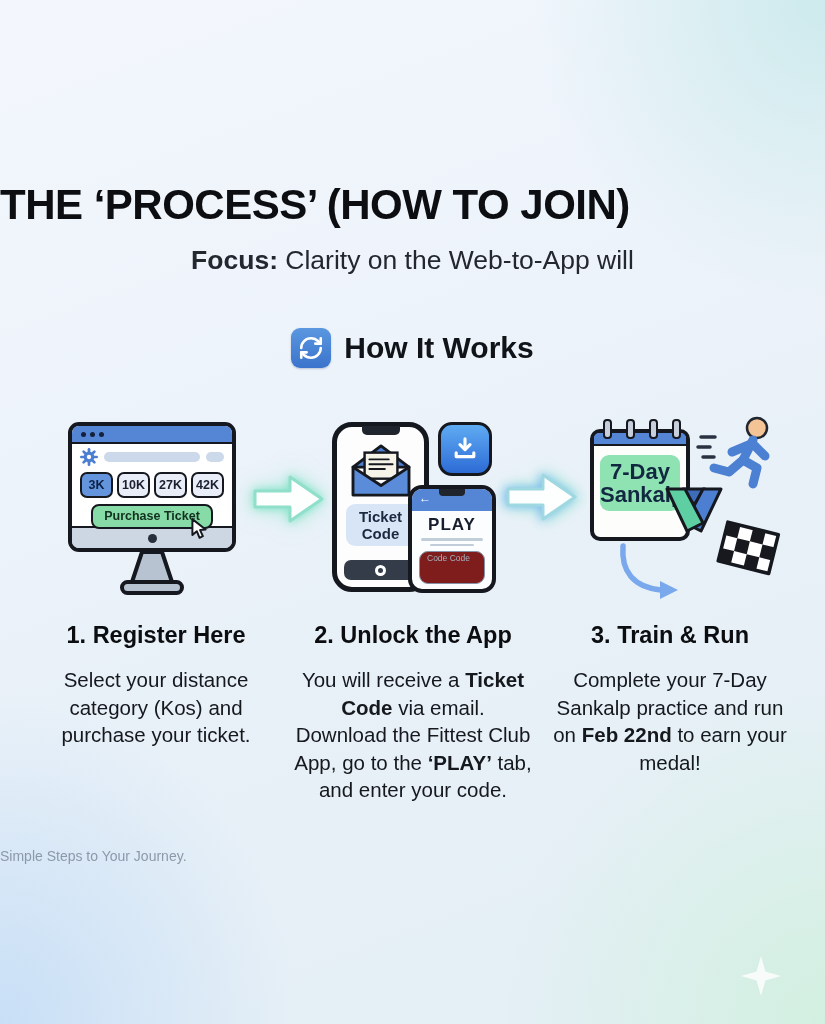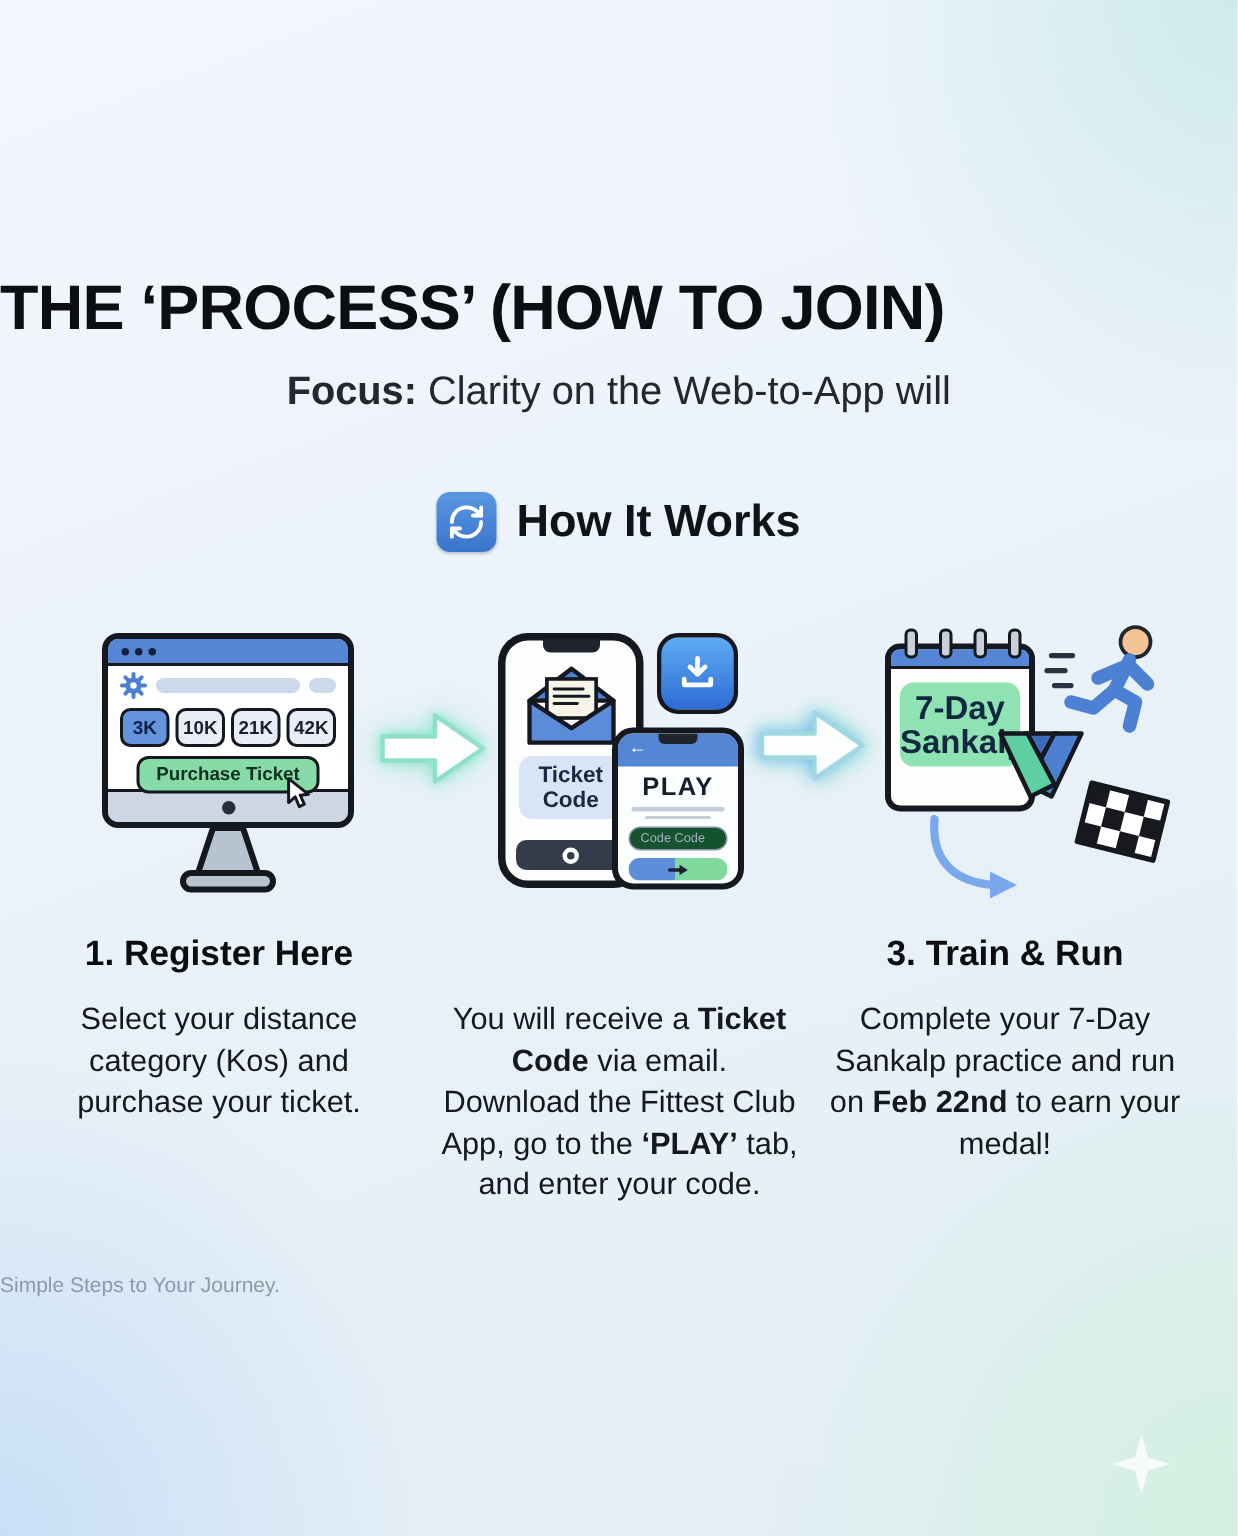"21K" div.m-btn { text: 21K -> 27K }
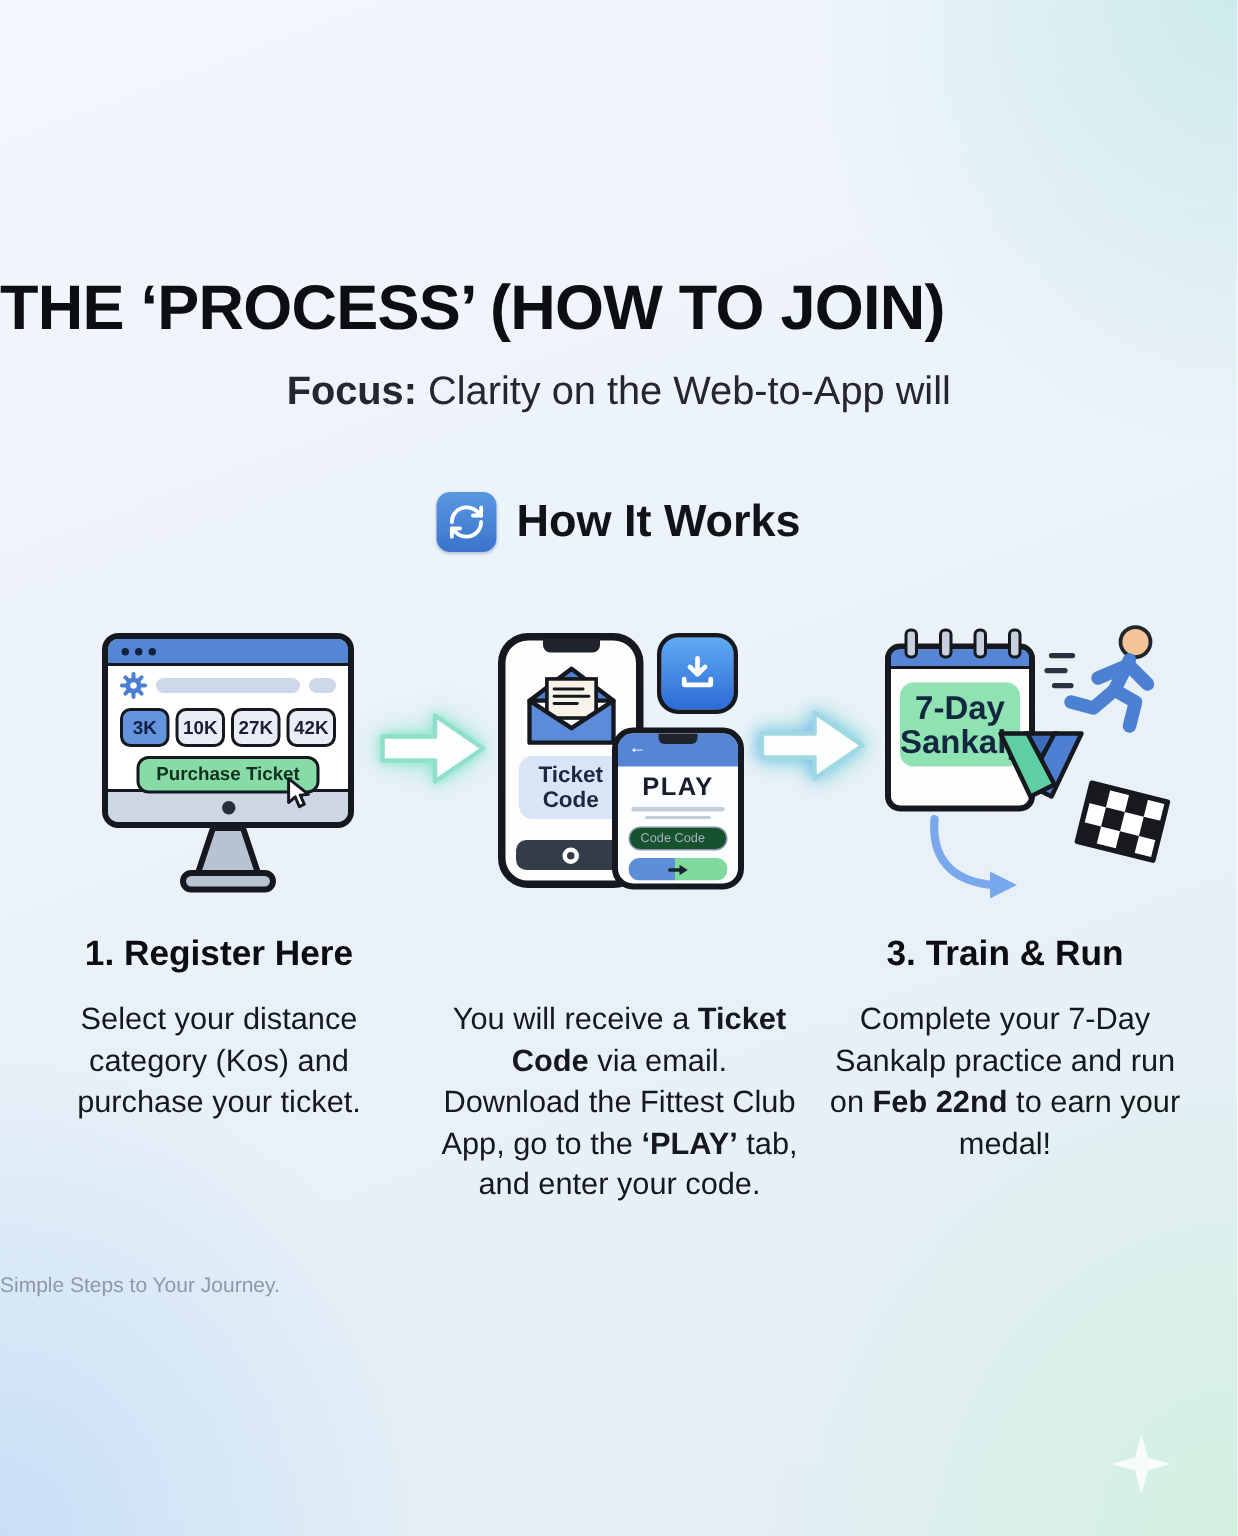"Code Code" .p-input { background: #14532d -> #7f1d1d; height: 16px -> 33px }
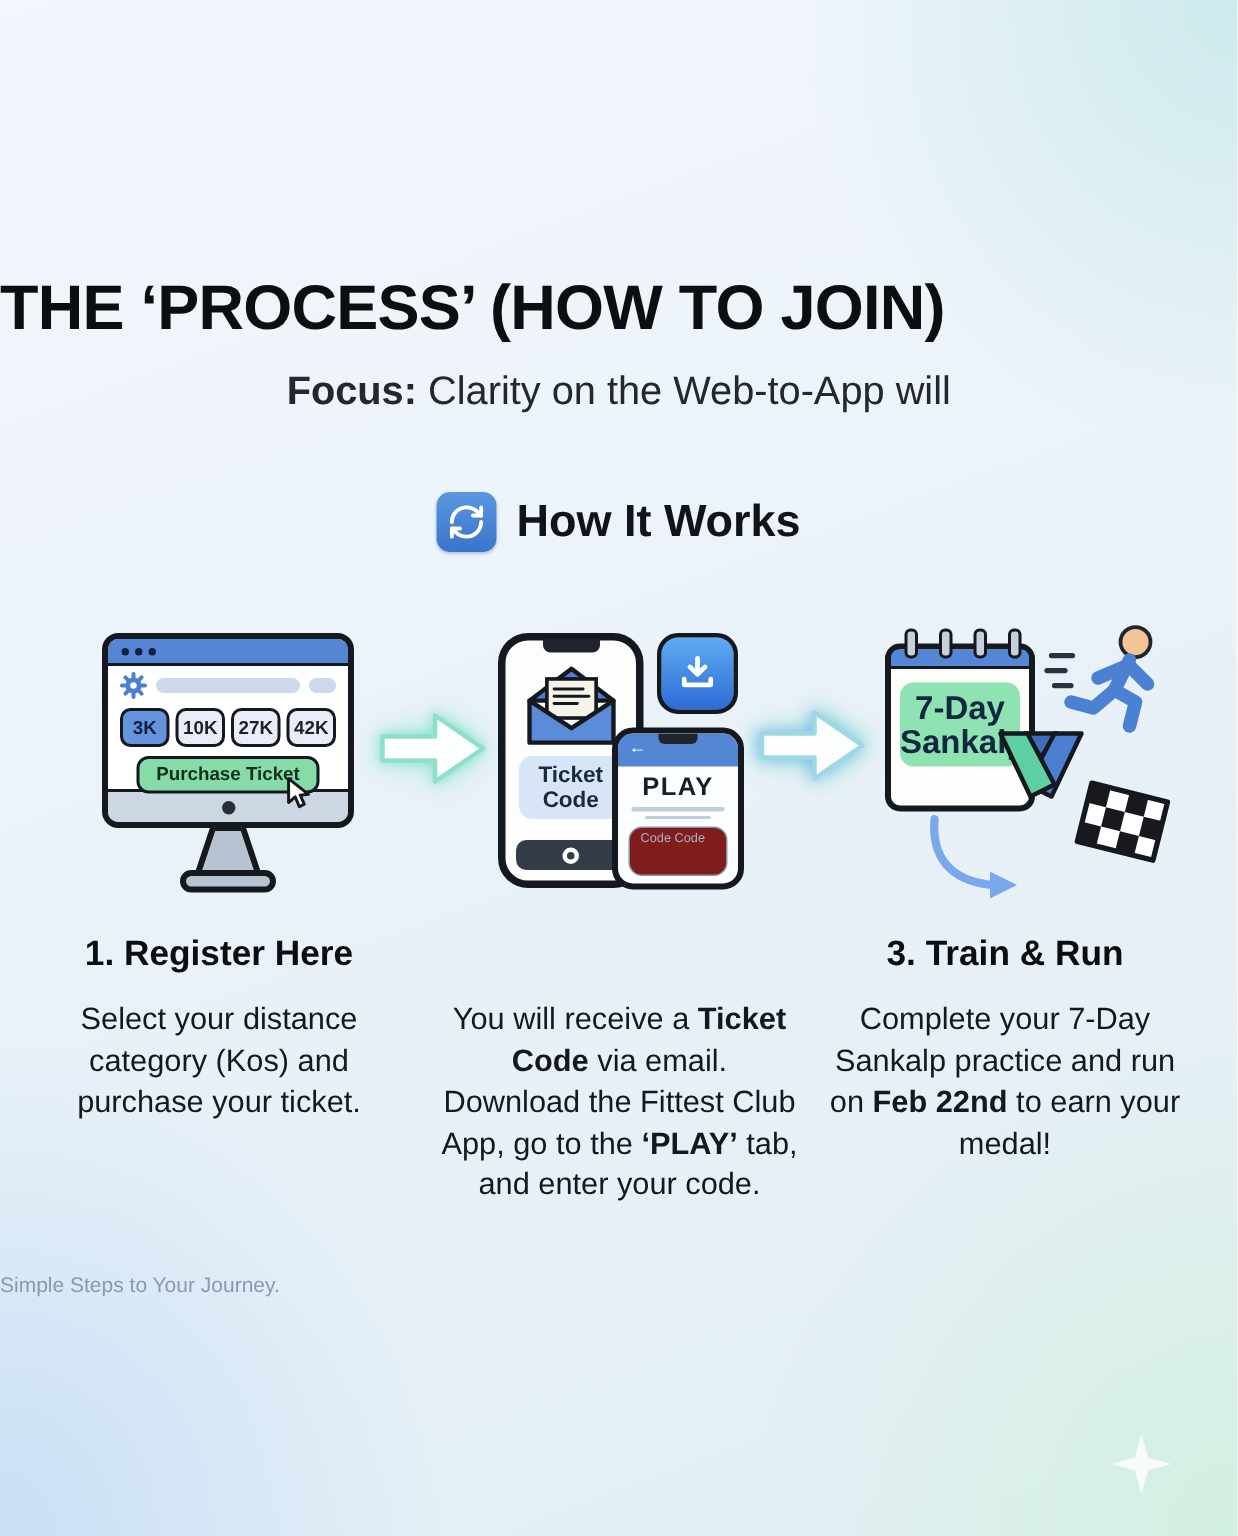"1. Register Here" .sc1 { left: 26px -> 36px }
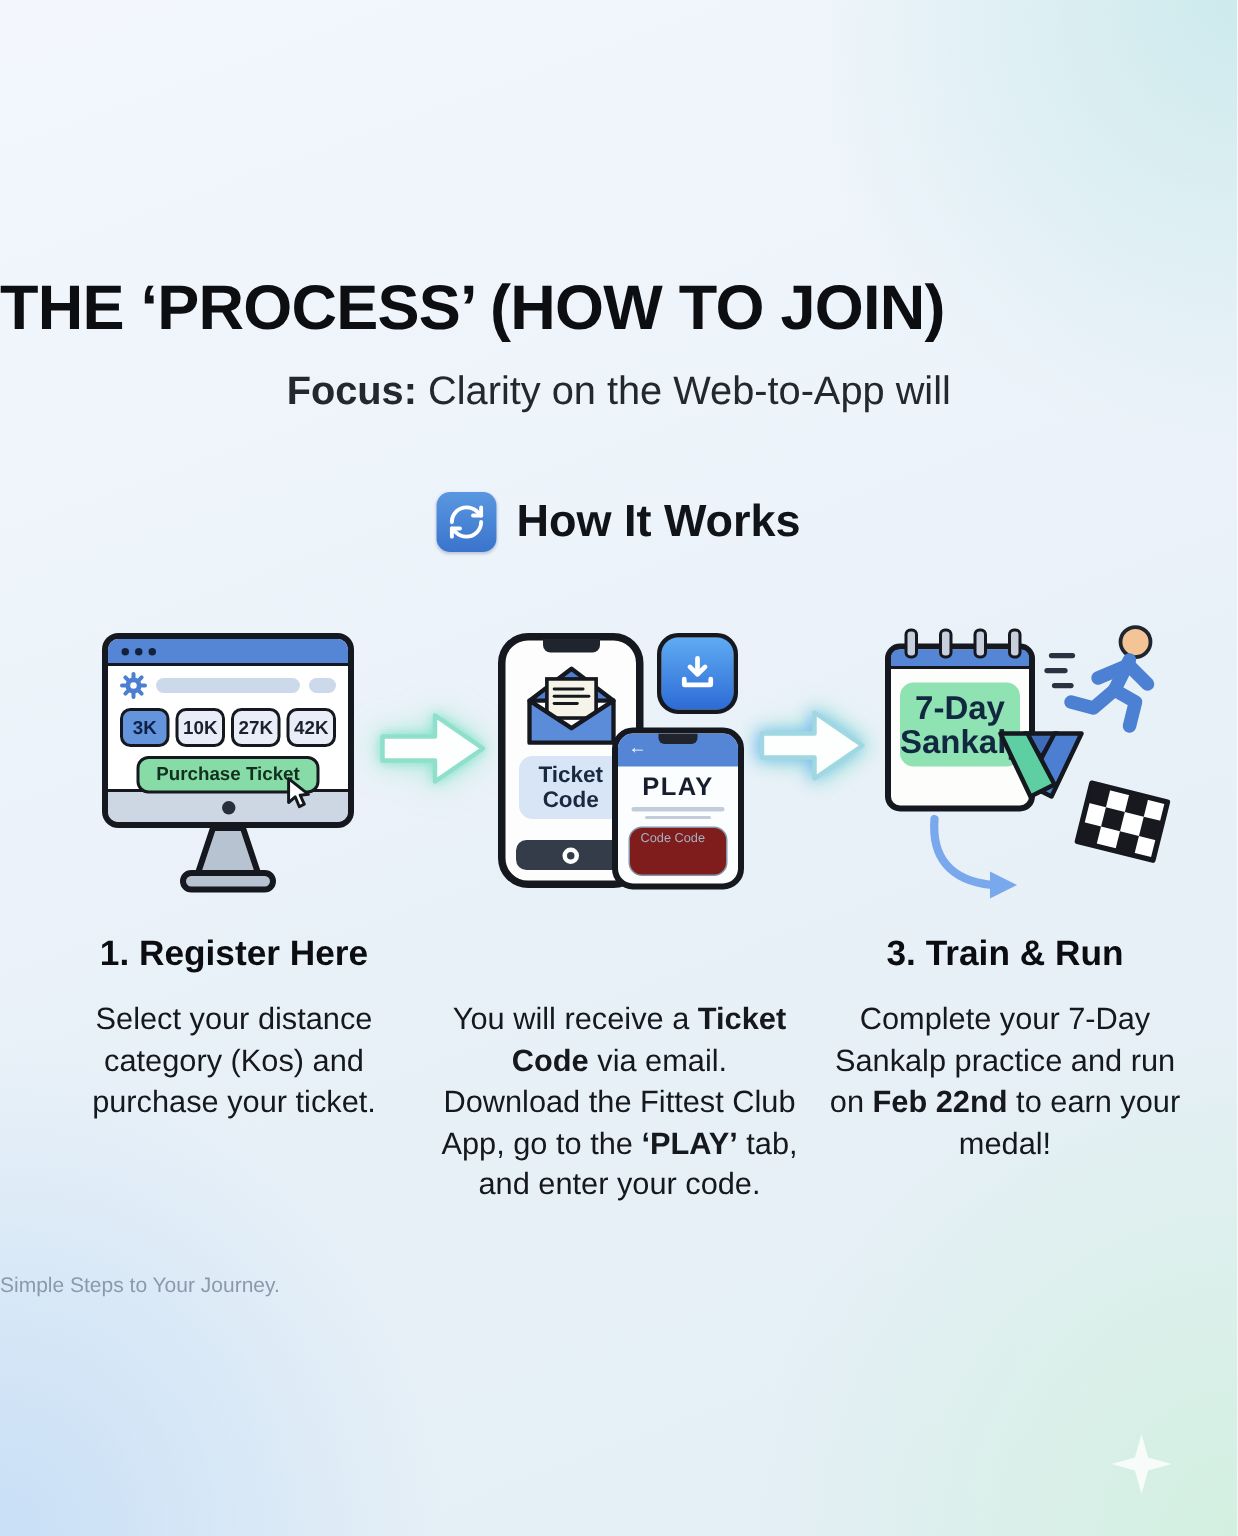"2. Unlock the App" div.step-heading { html: none -> <div>2. Unlock the App</div> }
